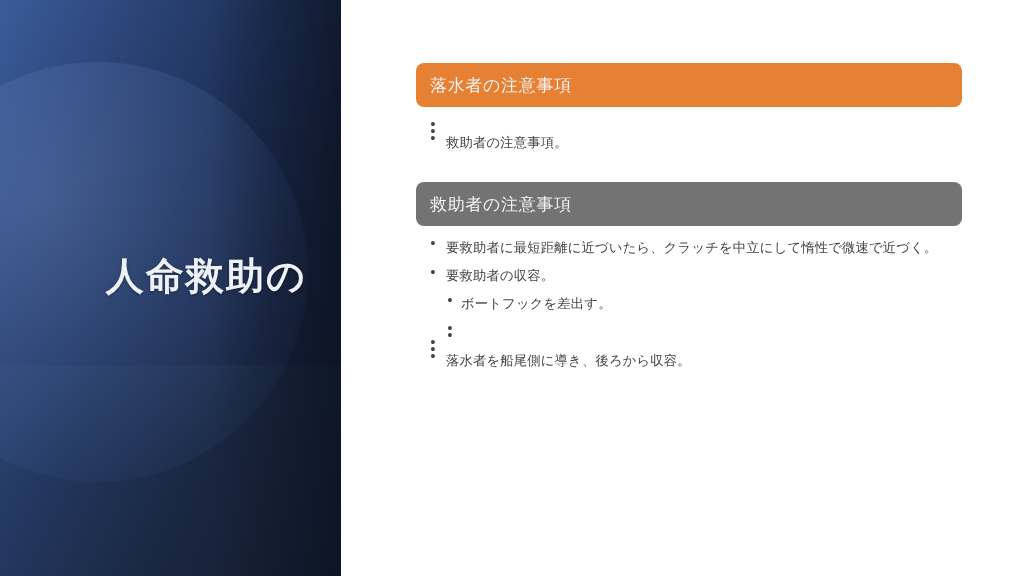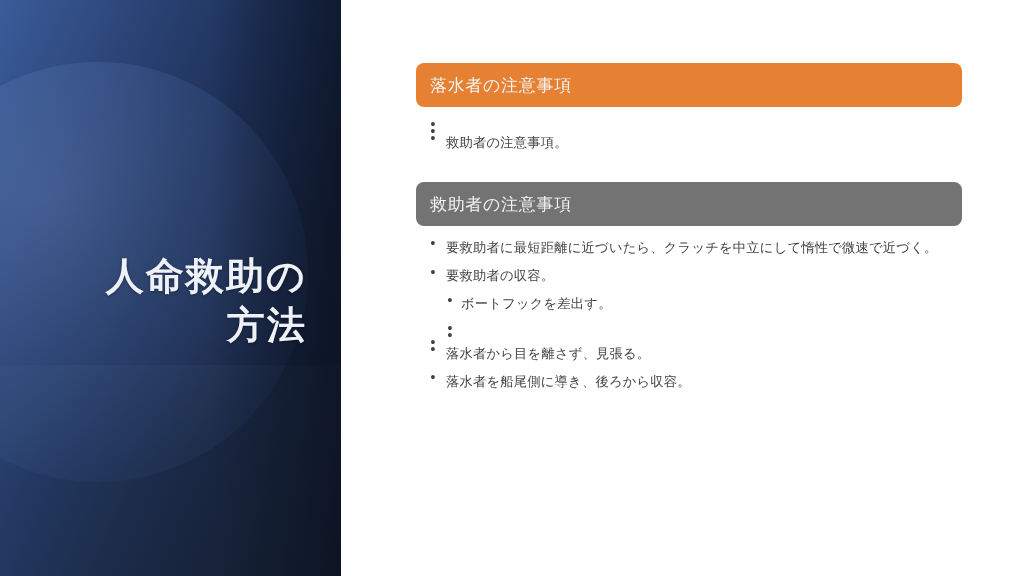"方法" div { html: <div>方法</div> -> none }
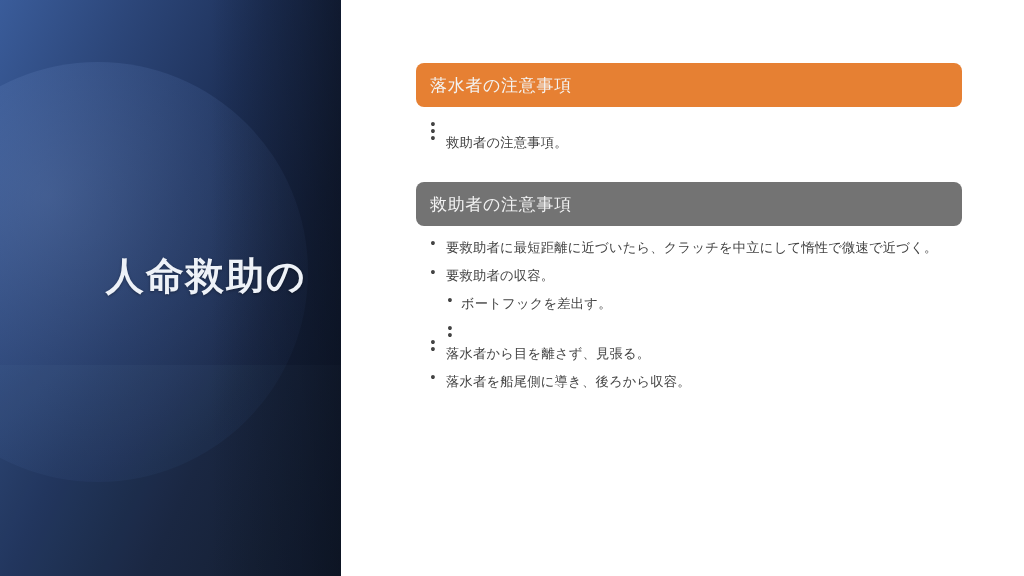"落水者から目を離さず、見張る。" span.txt { html: <span>落水者から目を離さず、見張る。</span> -> none }
